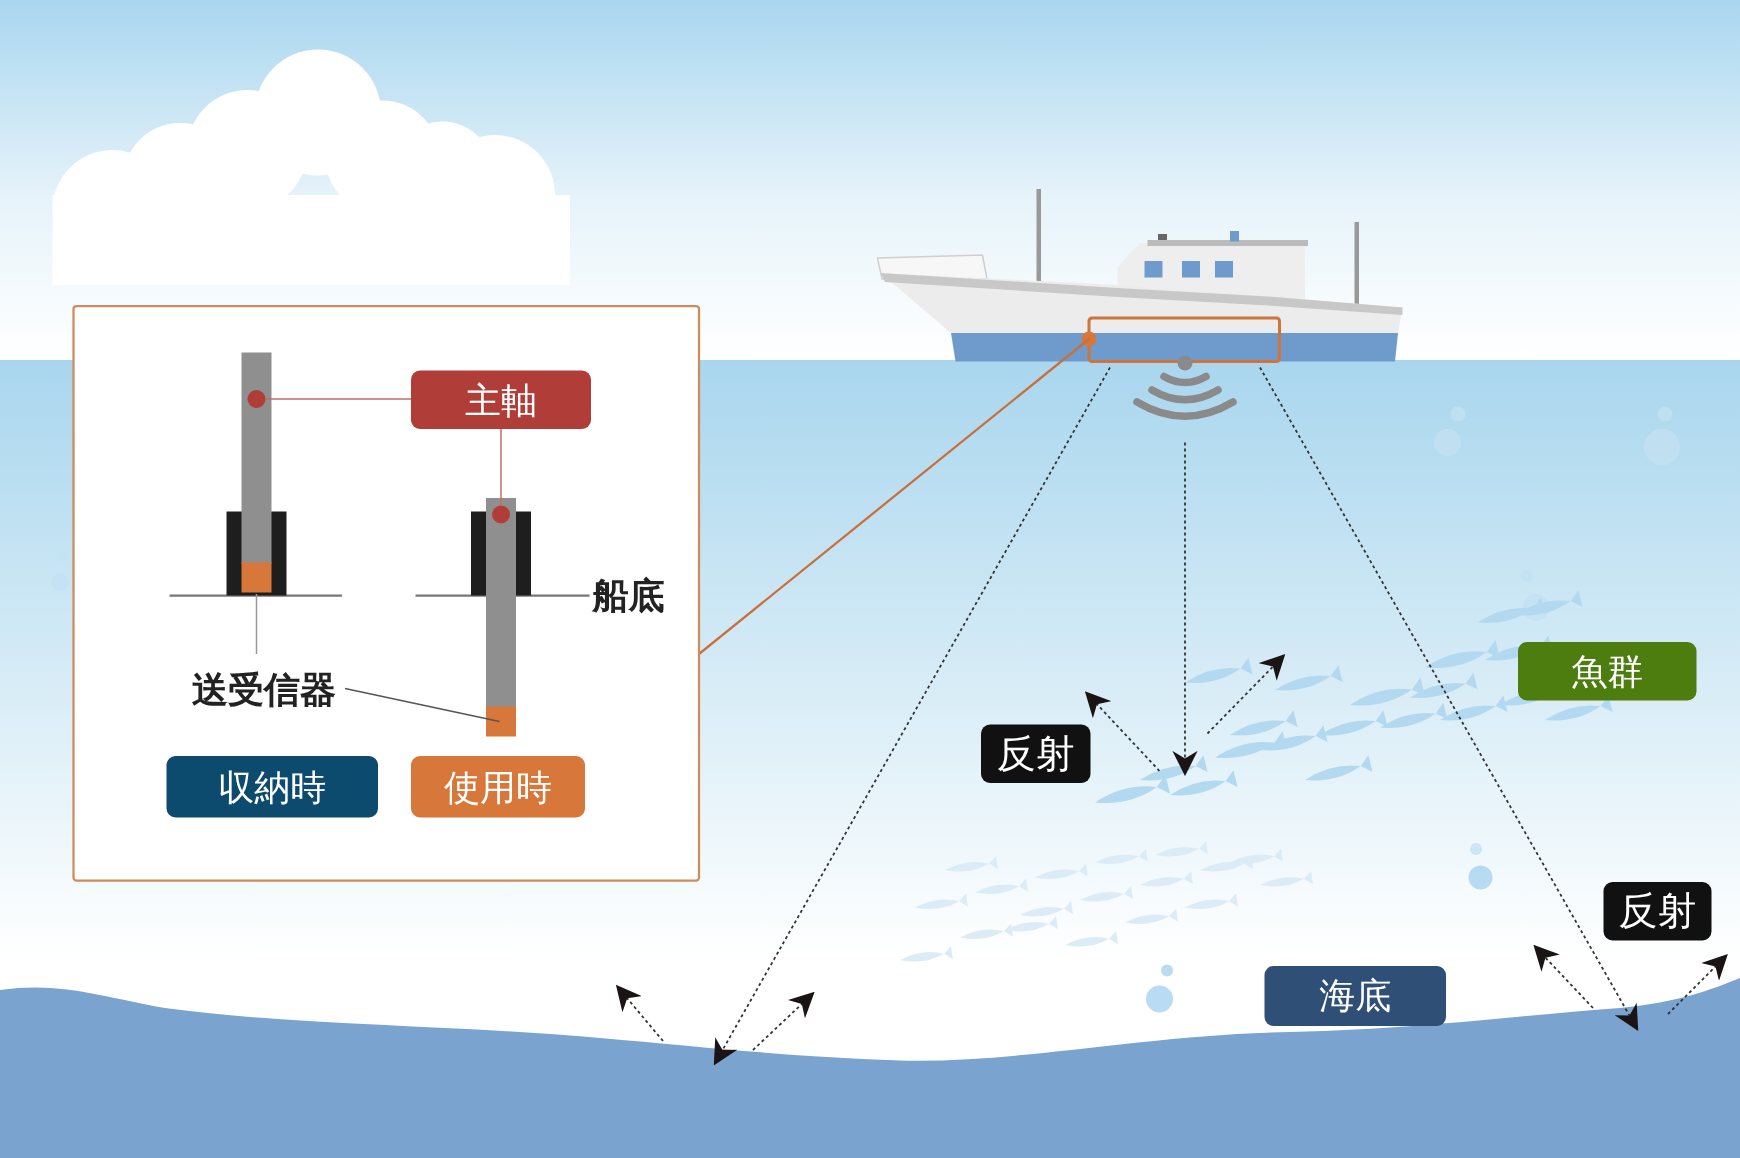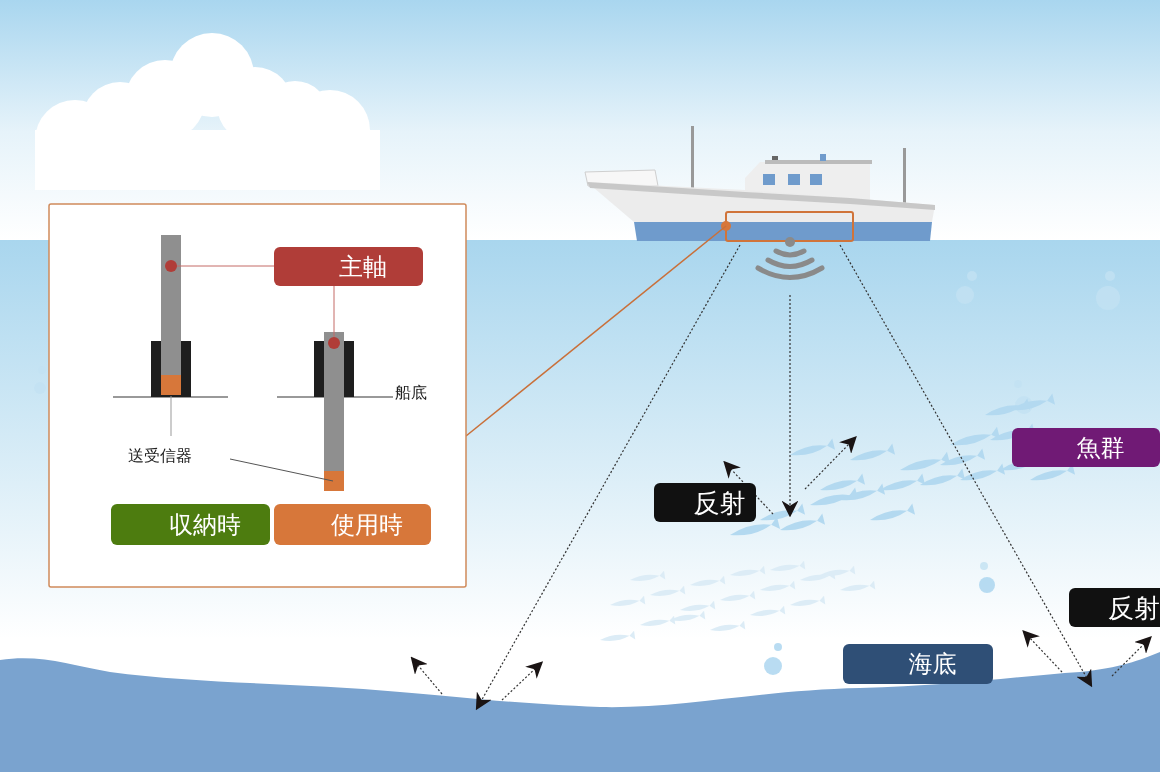"主軸" .label { padding-left: 29px -> none }
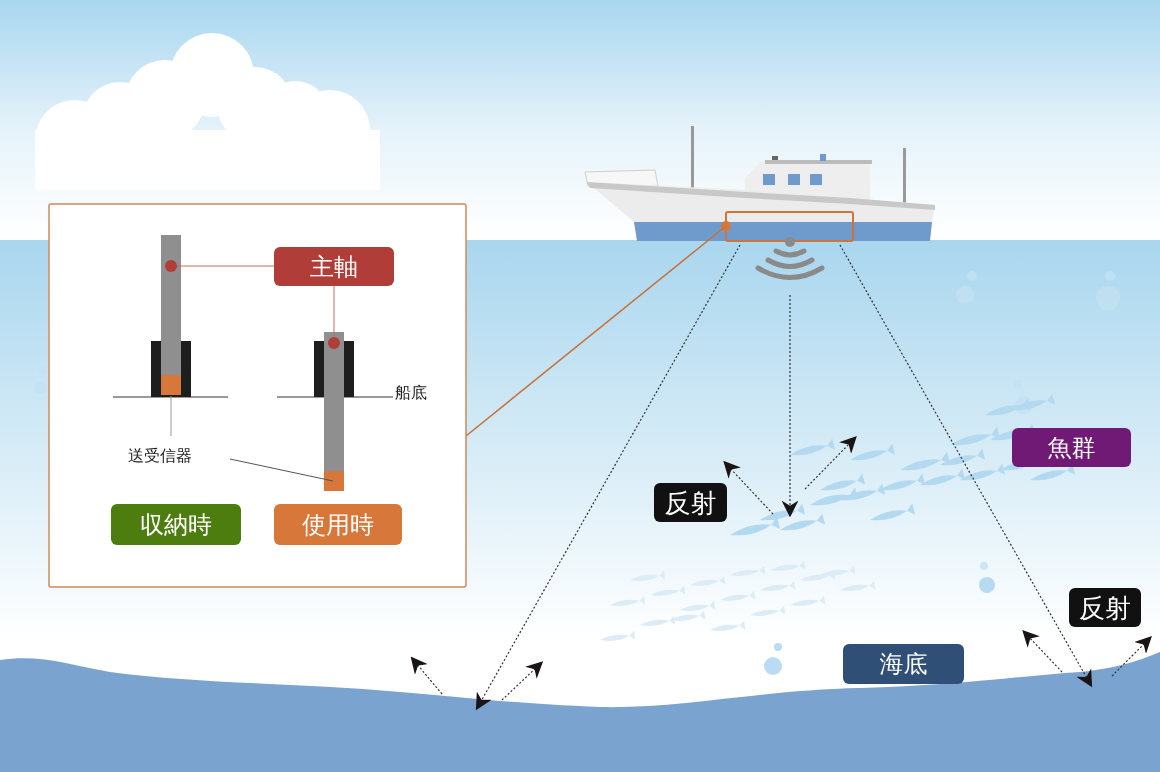"船底" .plain-label { font-size: 16px -> 24px; font-weight: none -> bold }
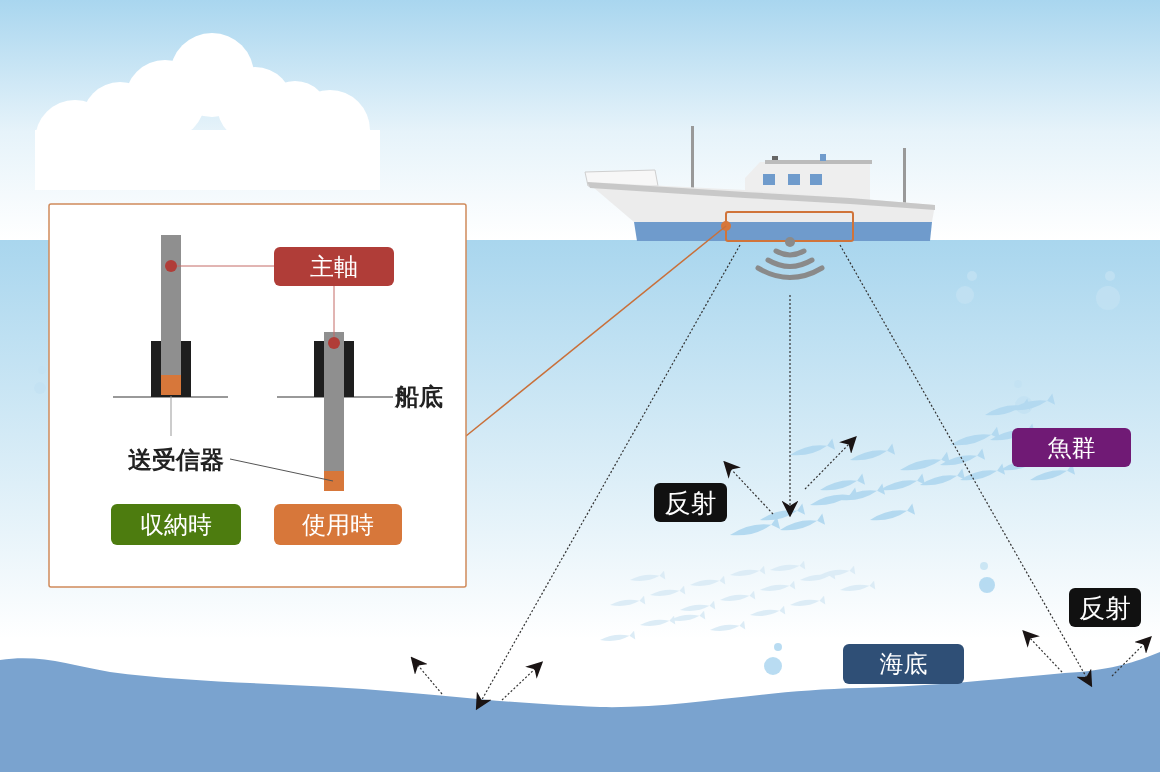"魚群" div.label { background: #701a75 -> #4d7c0f }
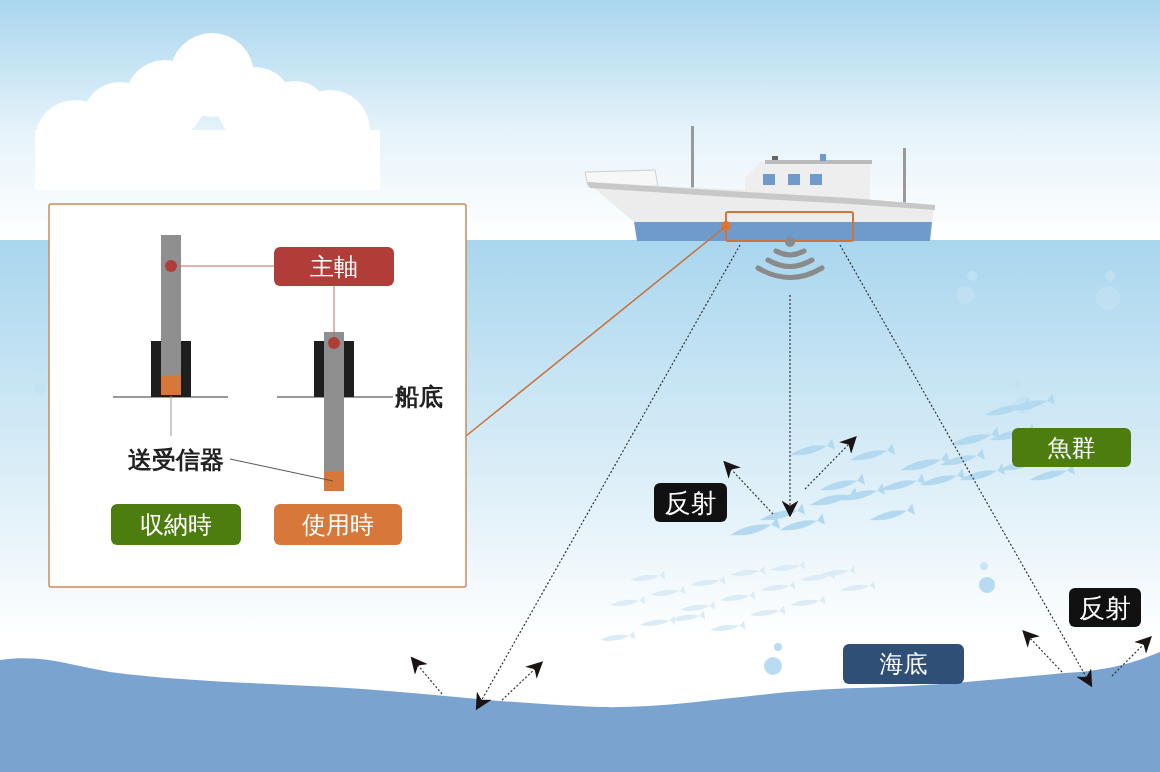"収納時" div.label { background: #4d7c0f -> #0c4a6e; width: 130px -> 141px }
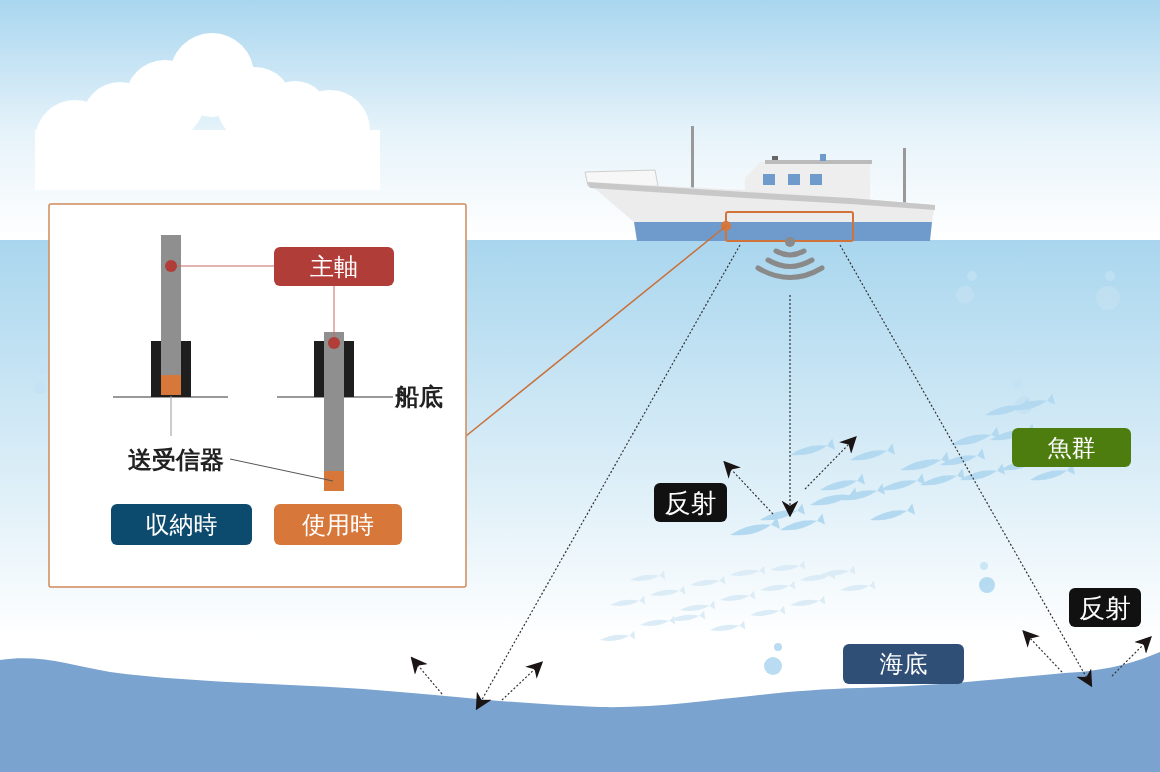"使用時" div.label { width: 128px -> 116px }
